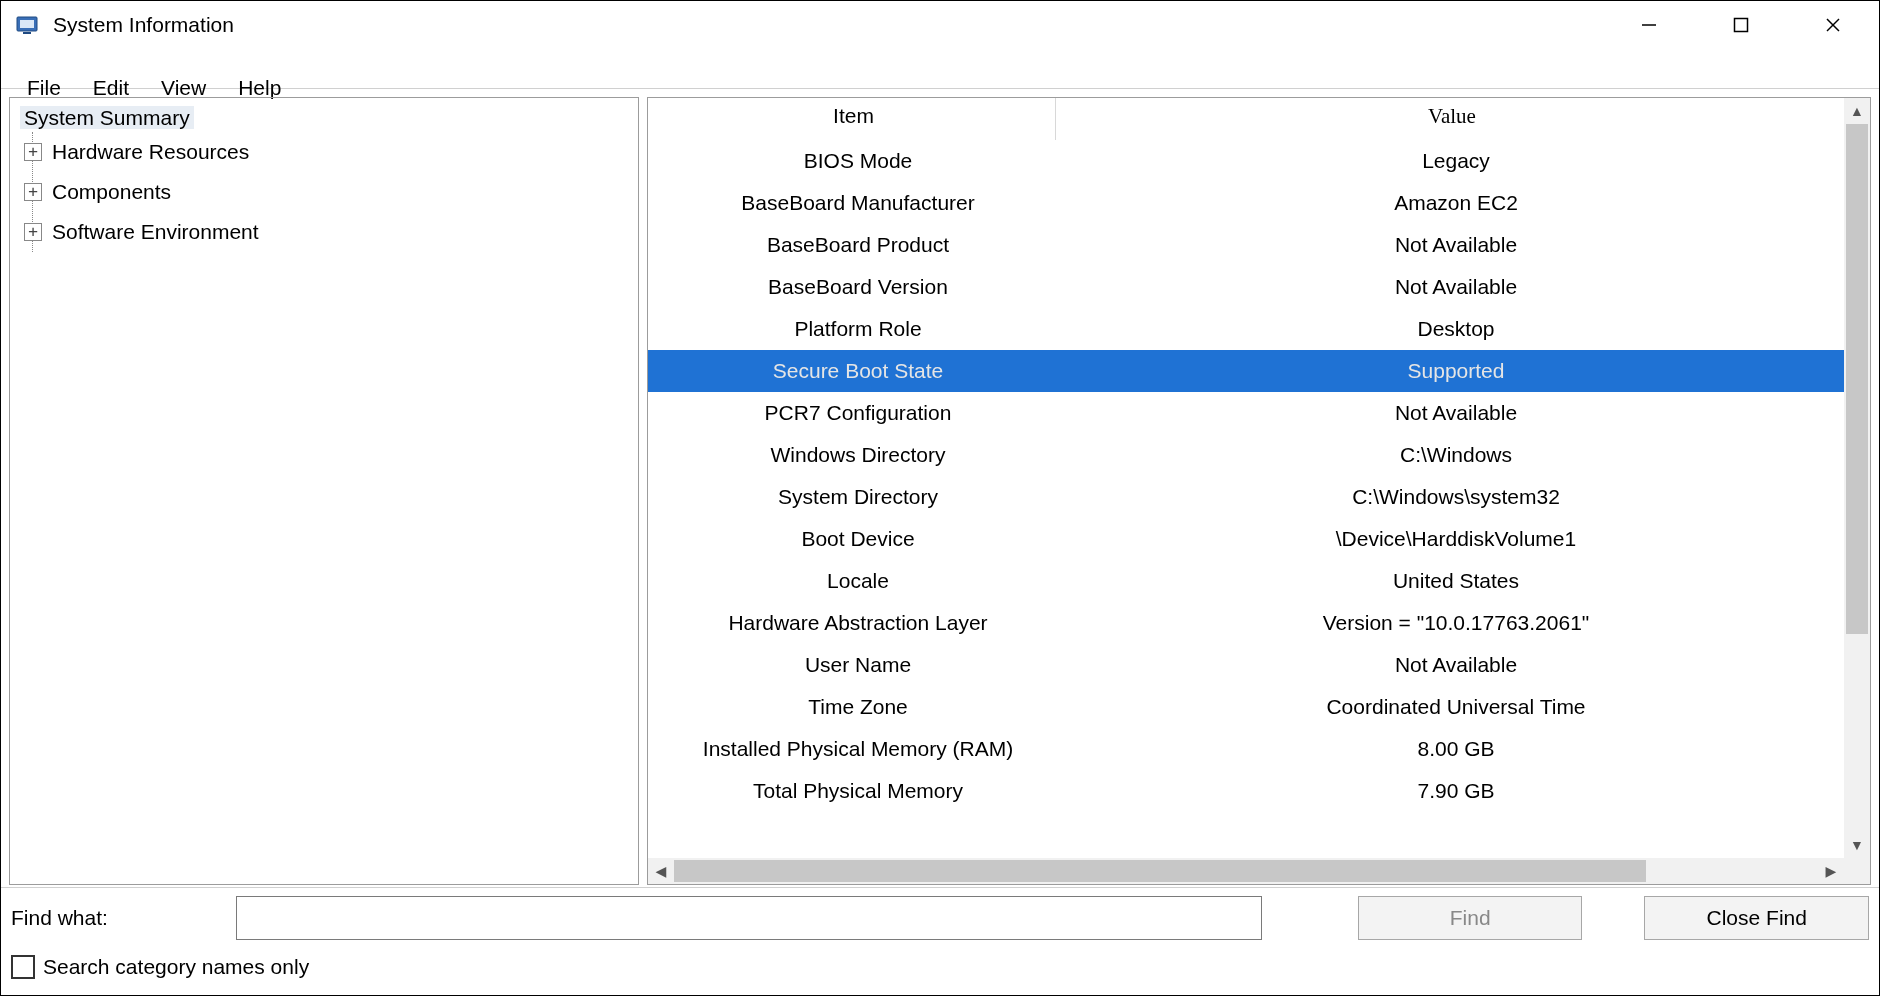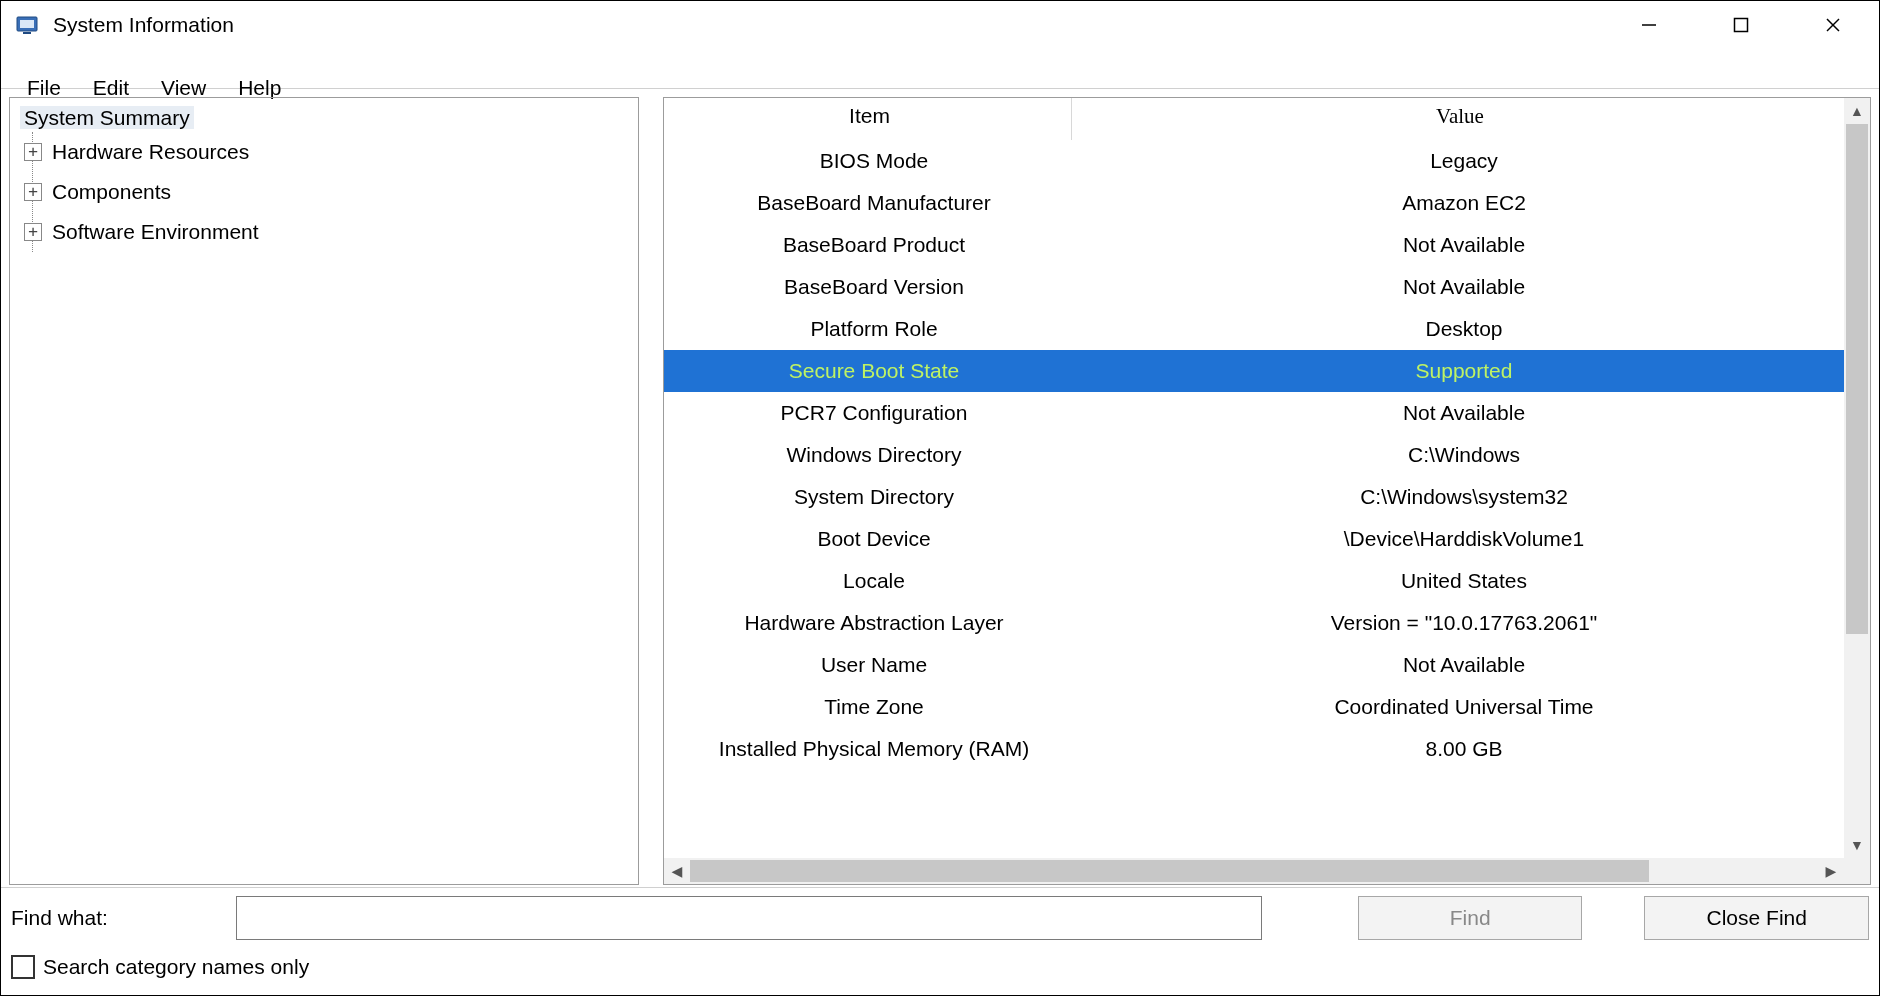"System Summary" .content { gap: 16px -> 0 }
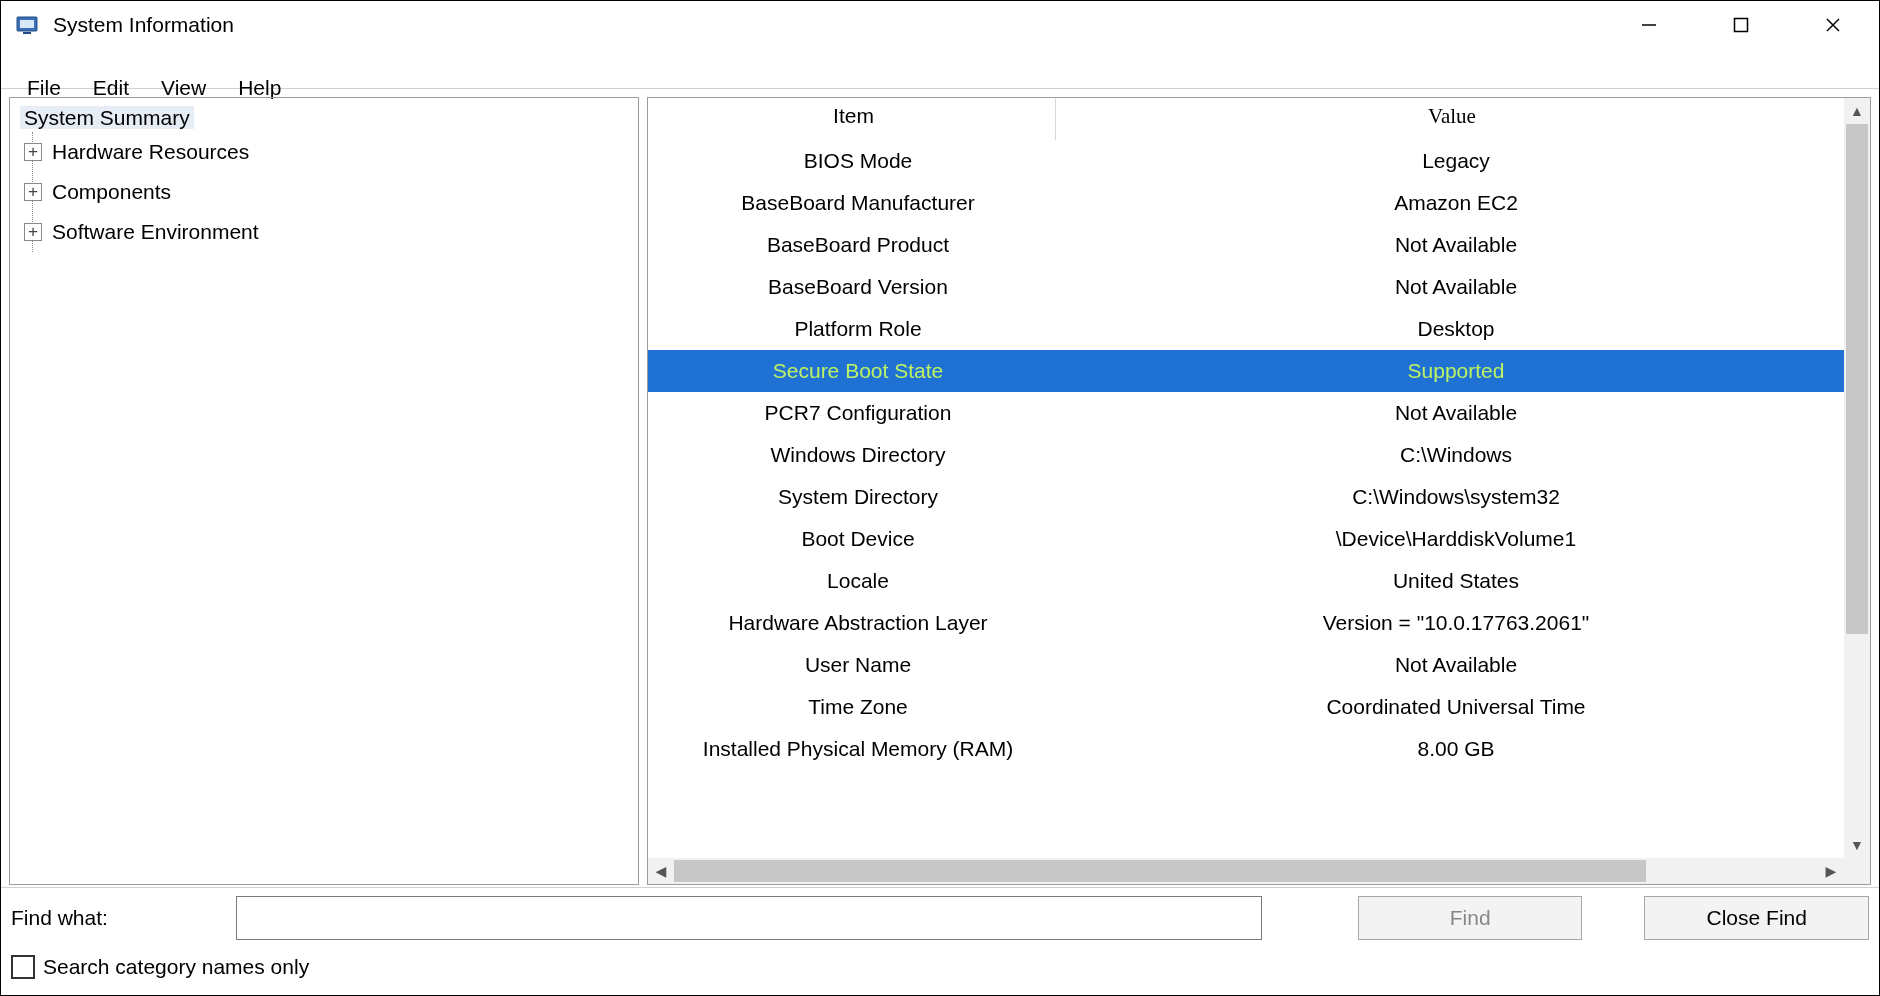"Secure Boot State" .row.sel { color: #bef264 -> #e5e5e5 }
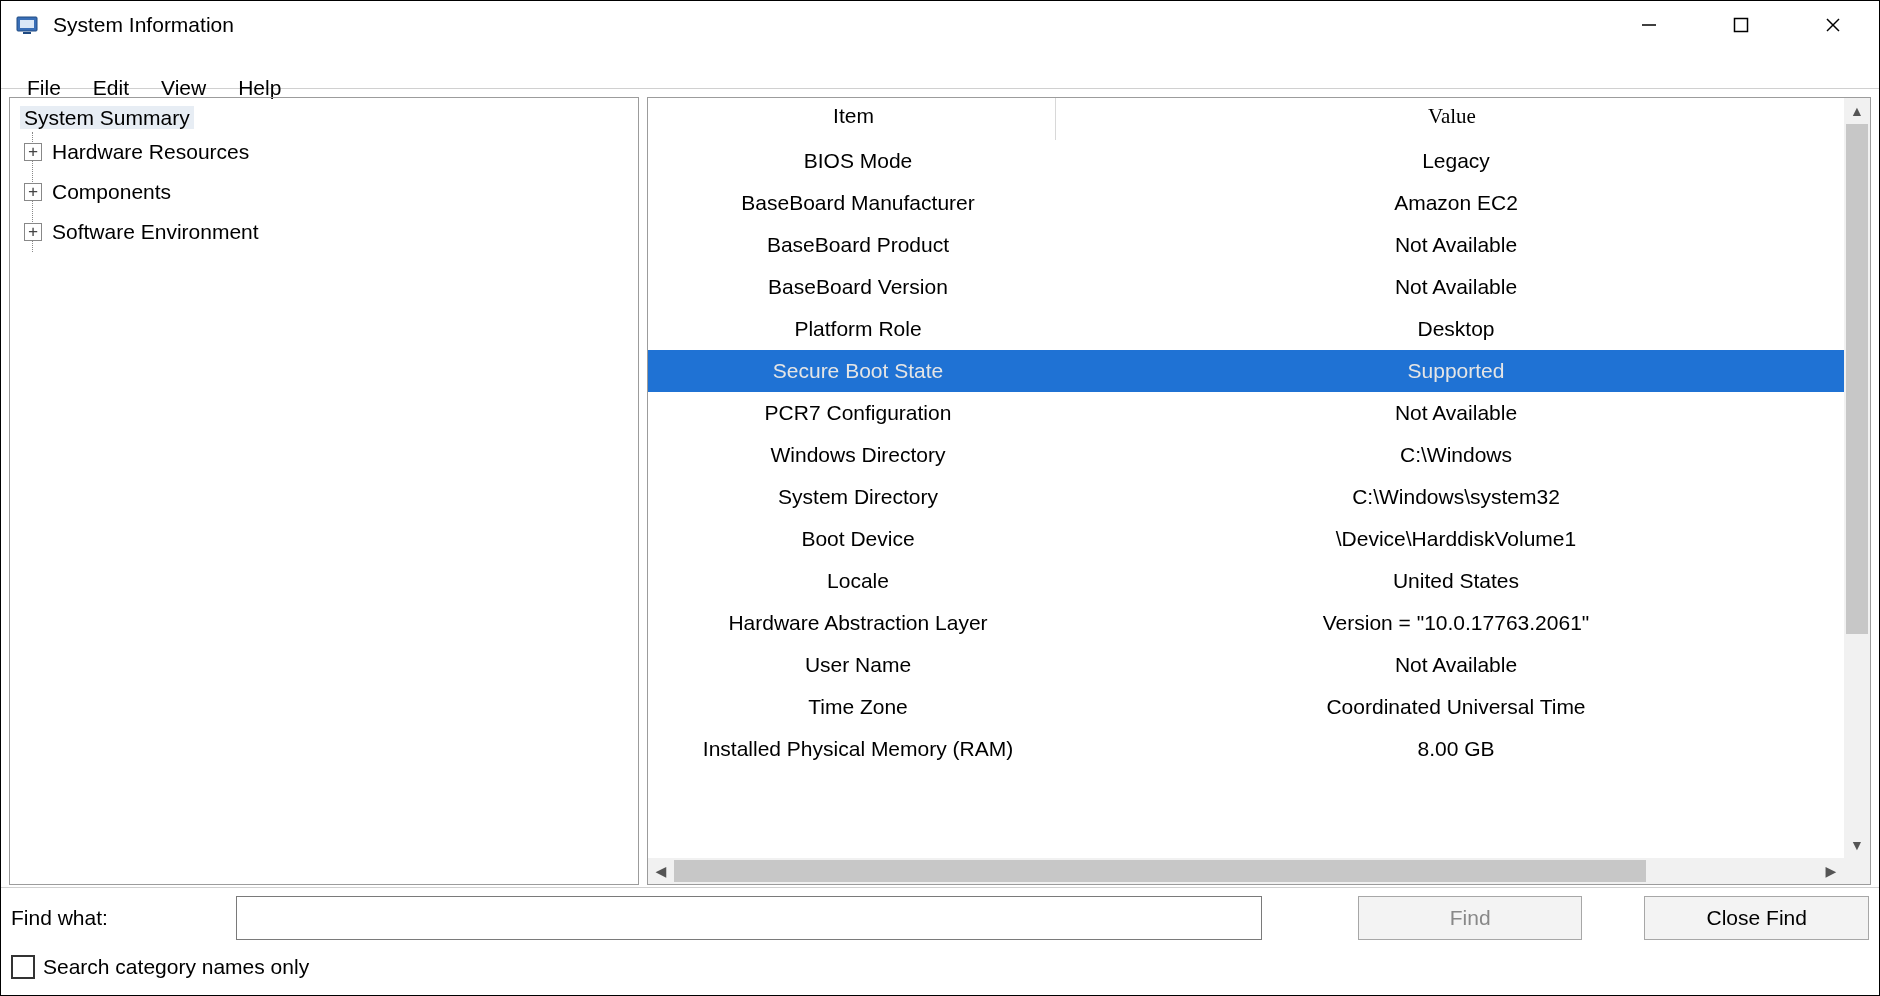"Total Physical Memory" div.row { html: none -> <div> <div>Total Physical Memory</div> <div>7.90 GB</div> </div> }
